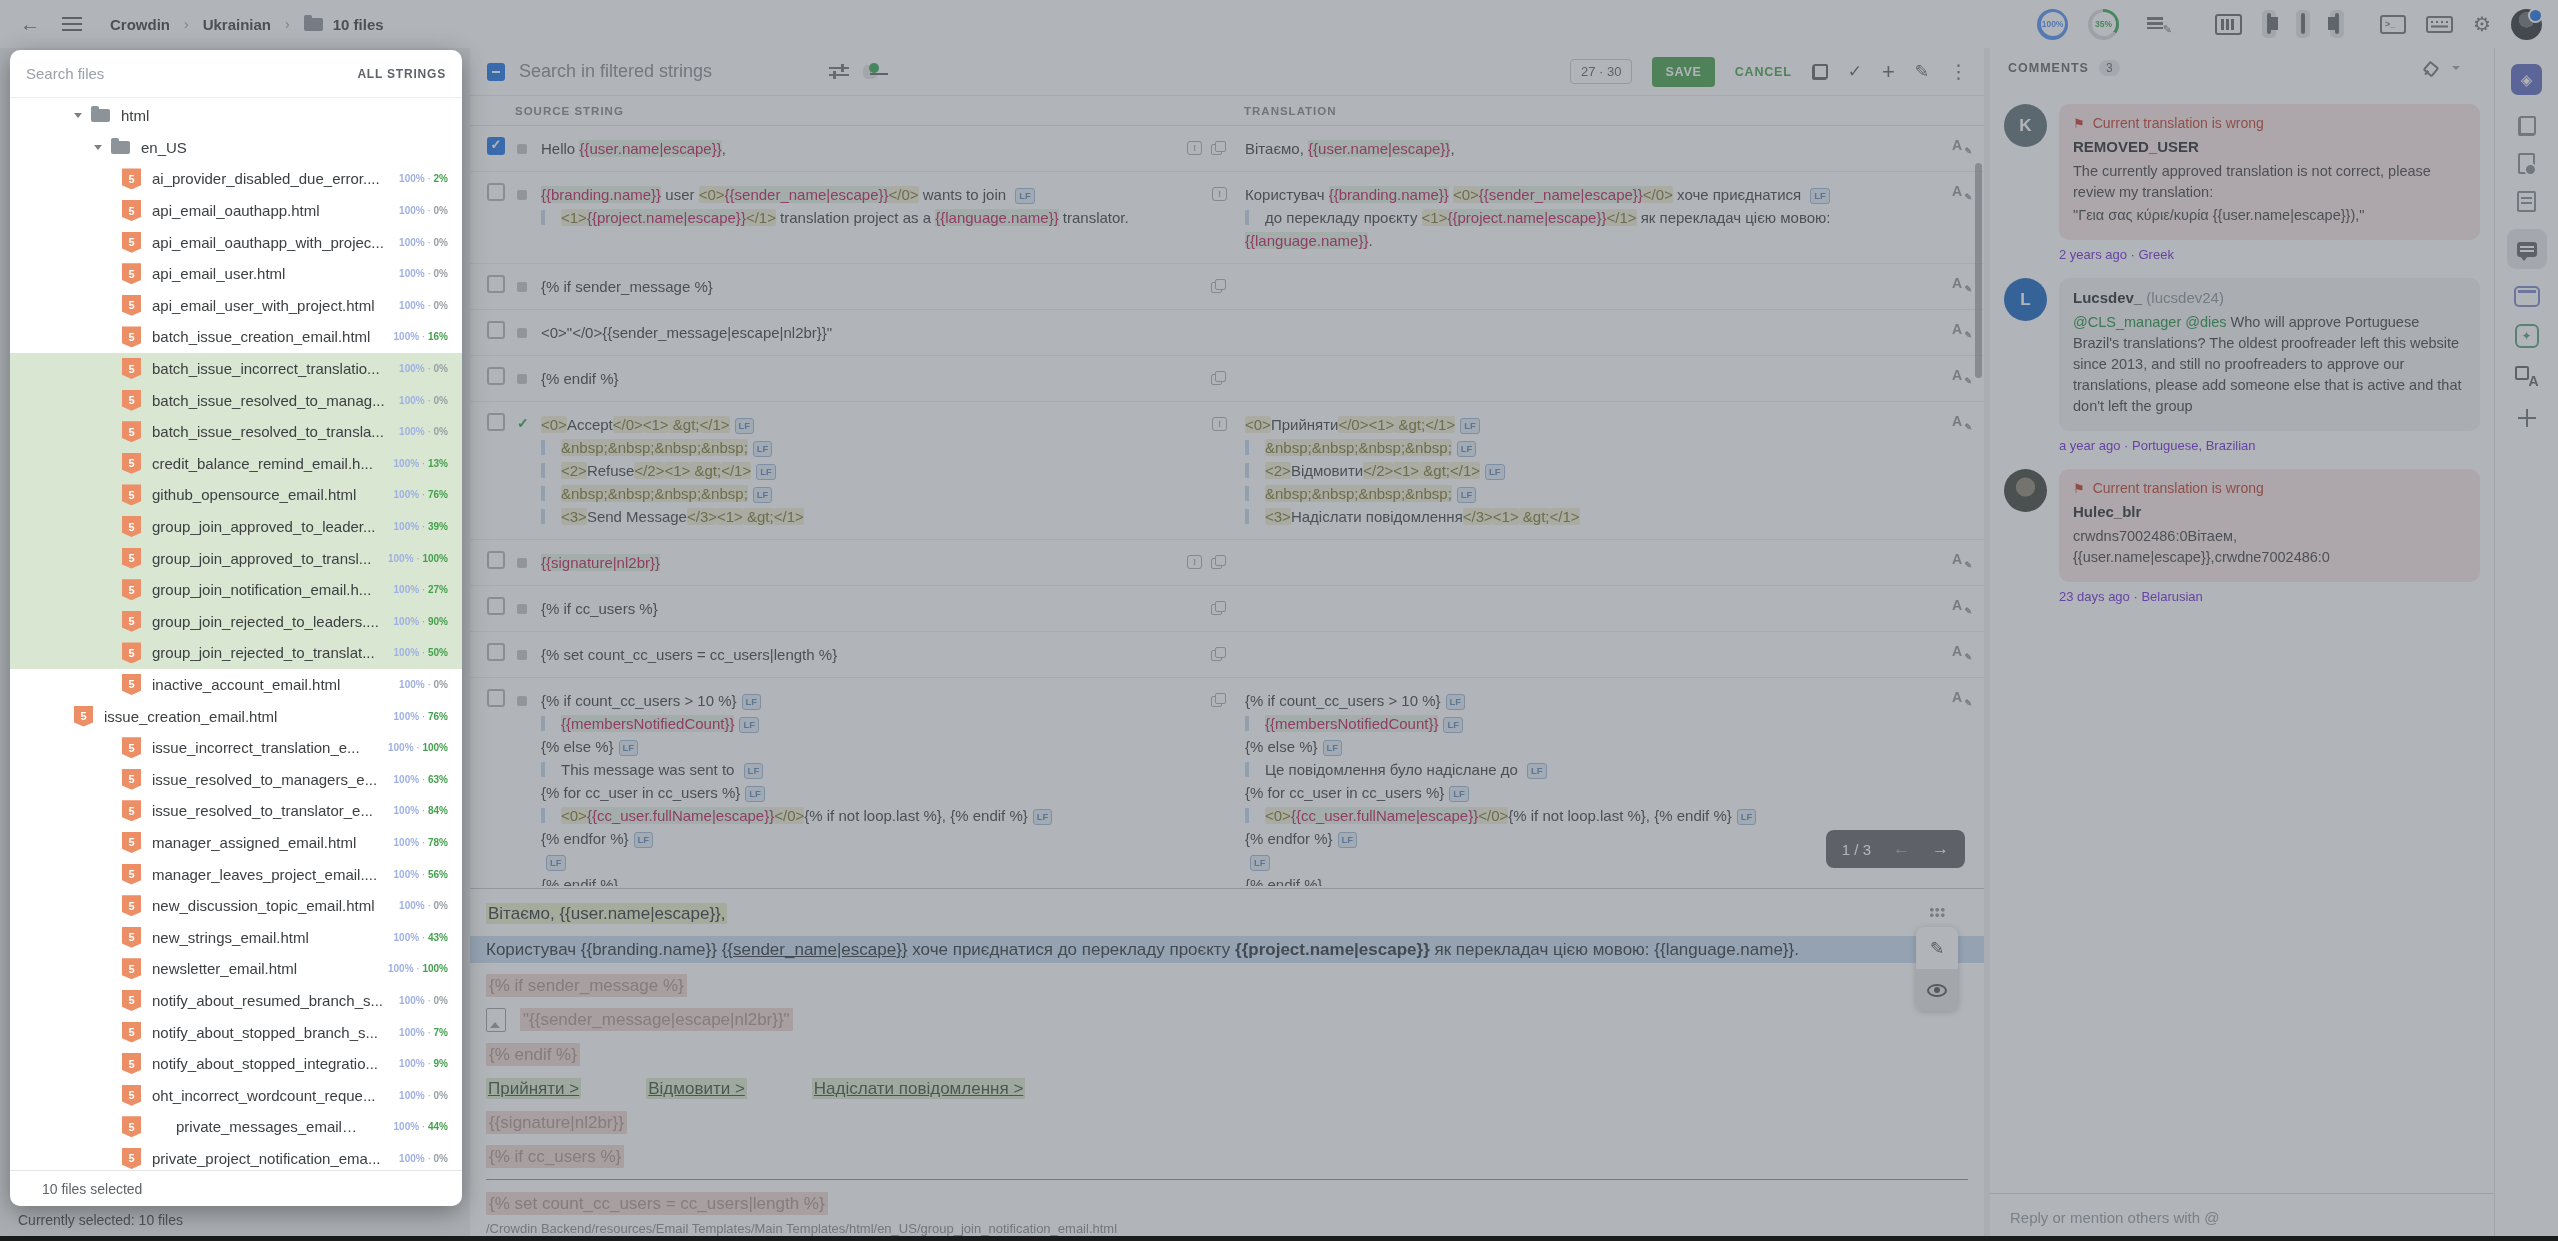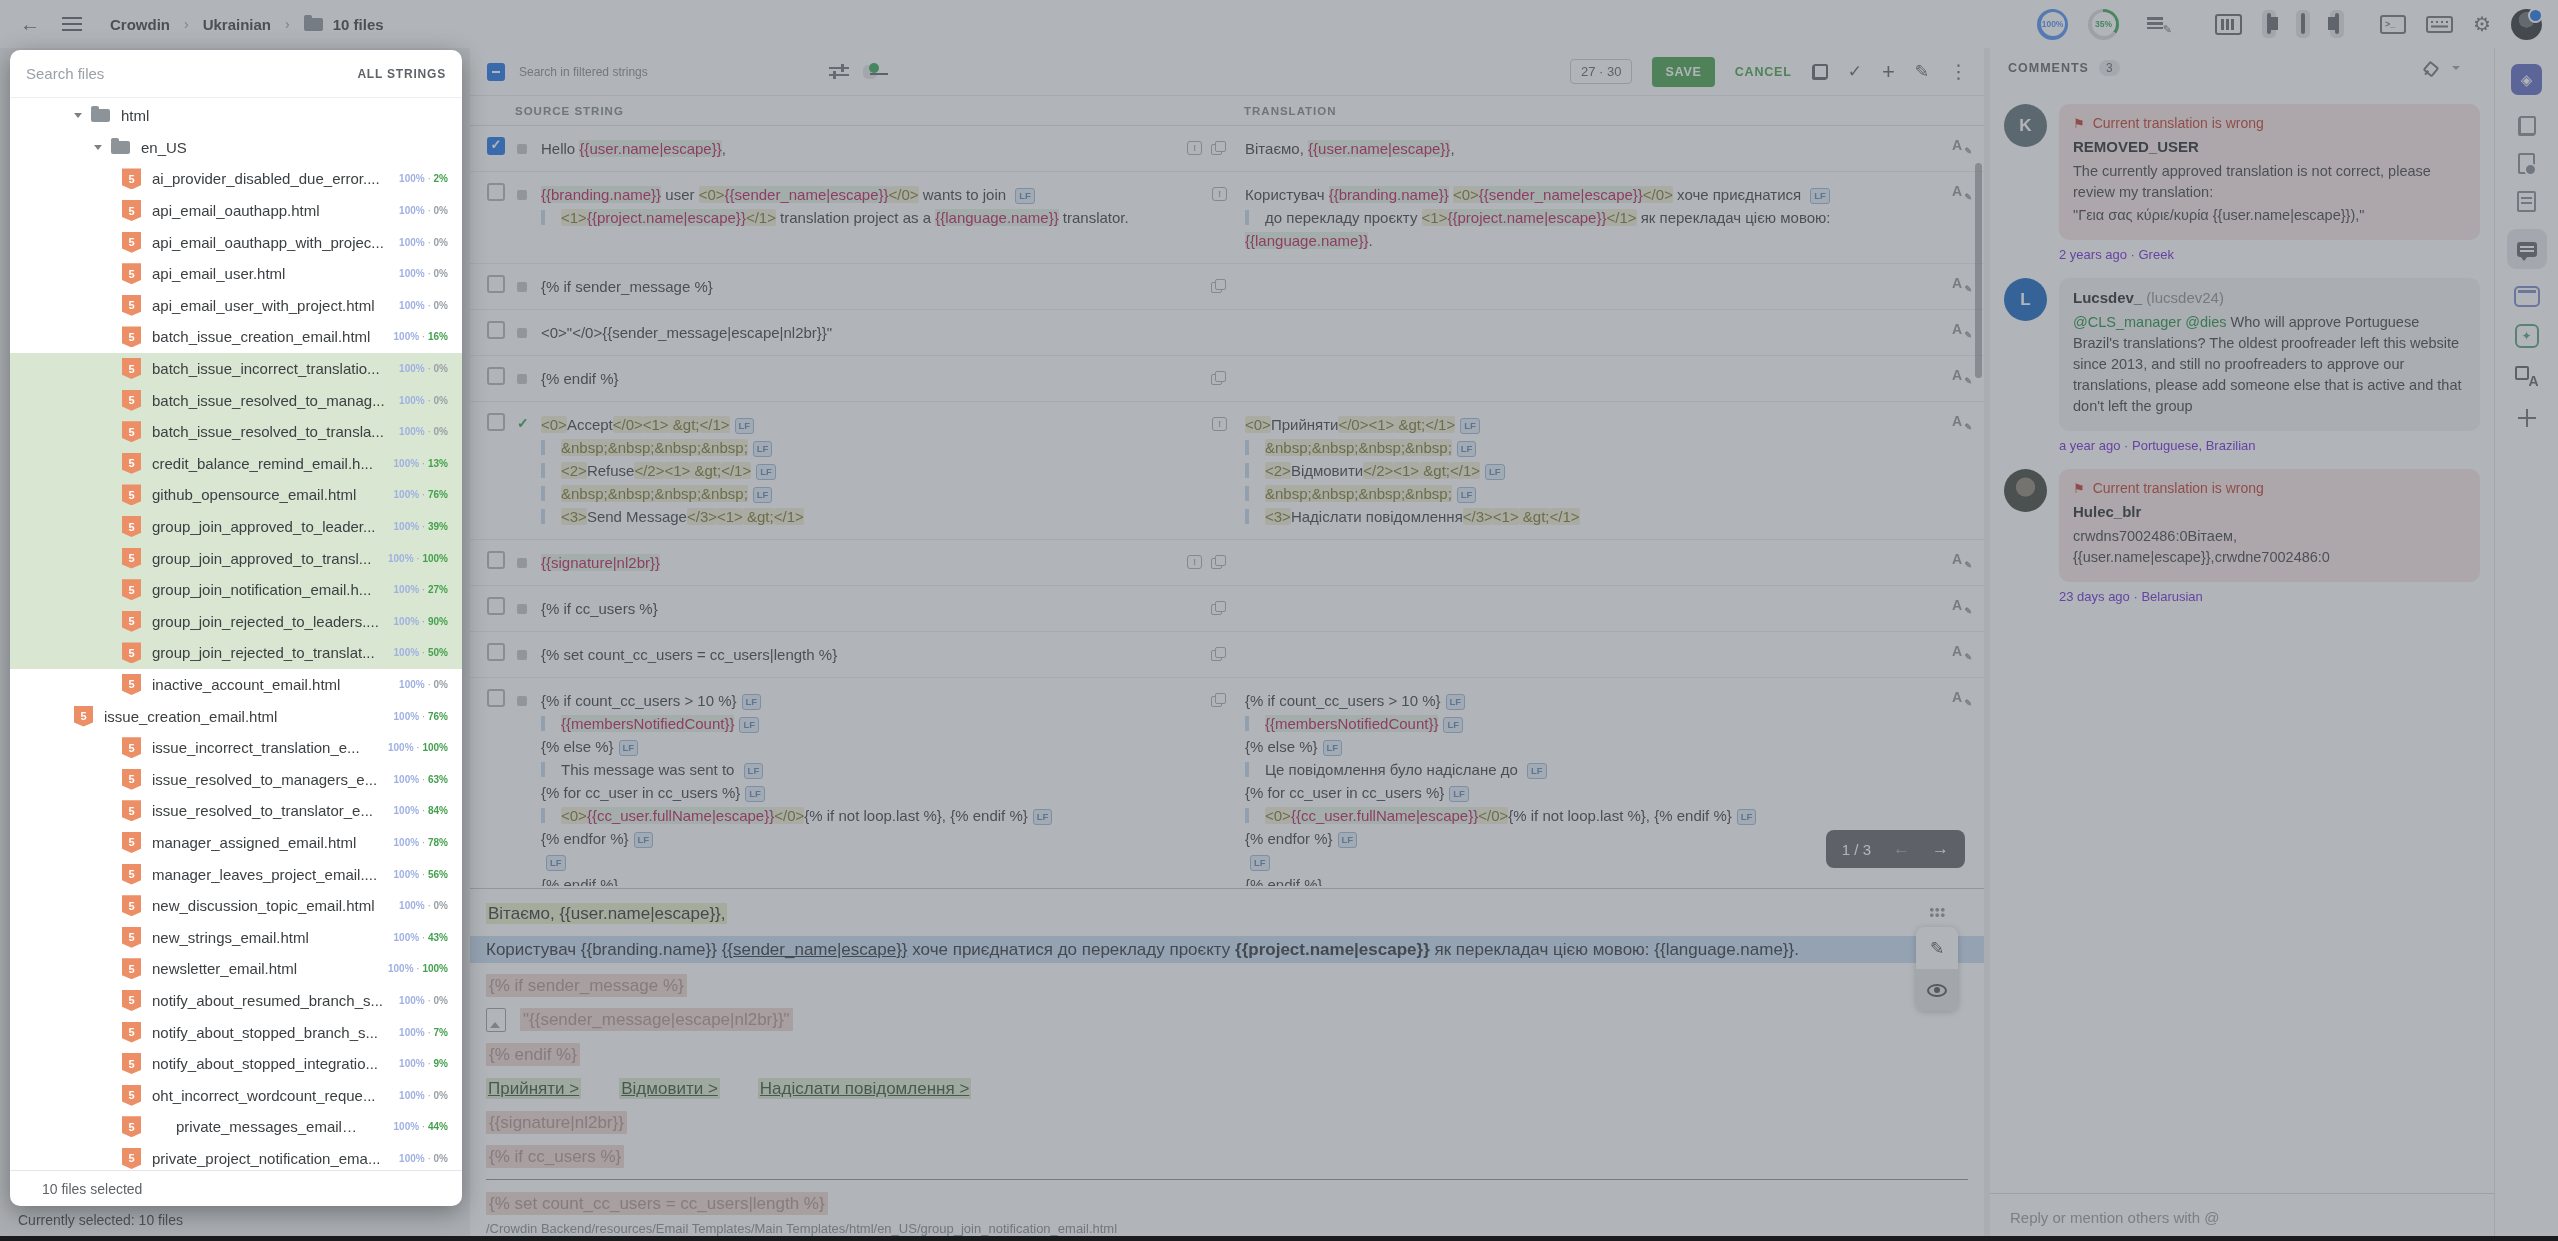"Search in filtered strings" .etoolbar input { font-size: 12px -> 18px }
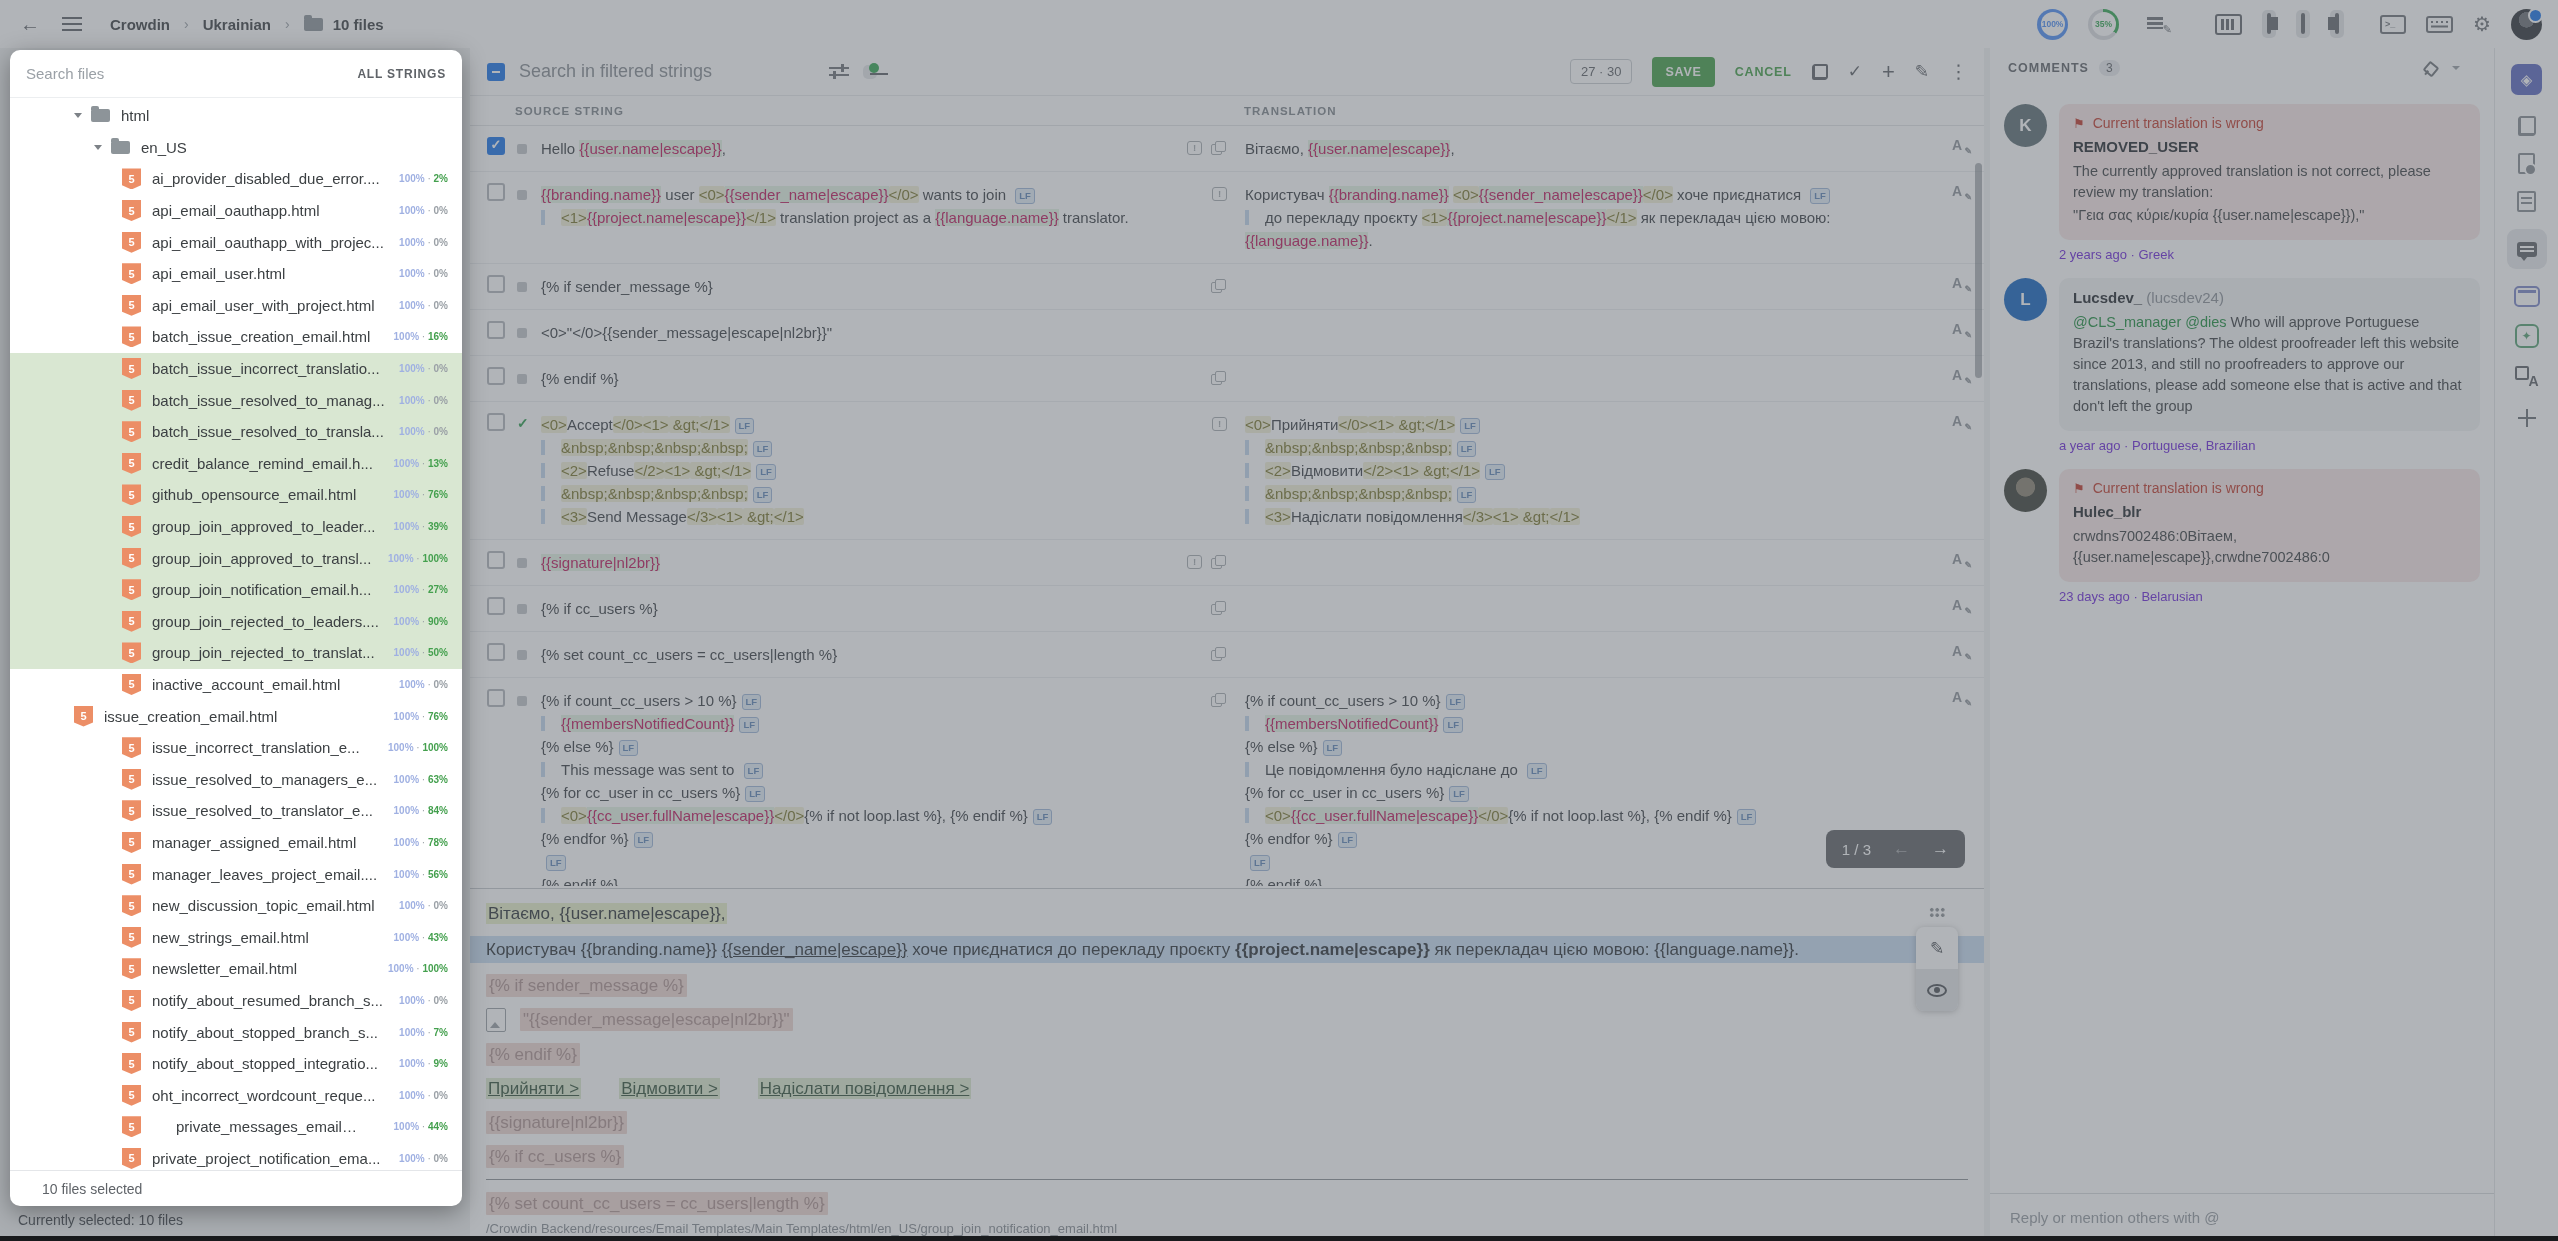"Прийняти >" .plink { margin-right: 38px -> 65px }
